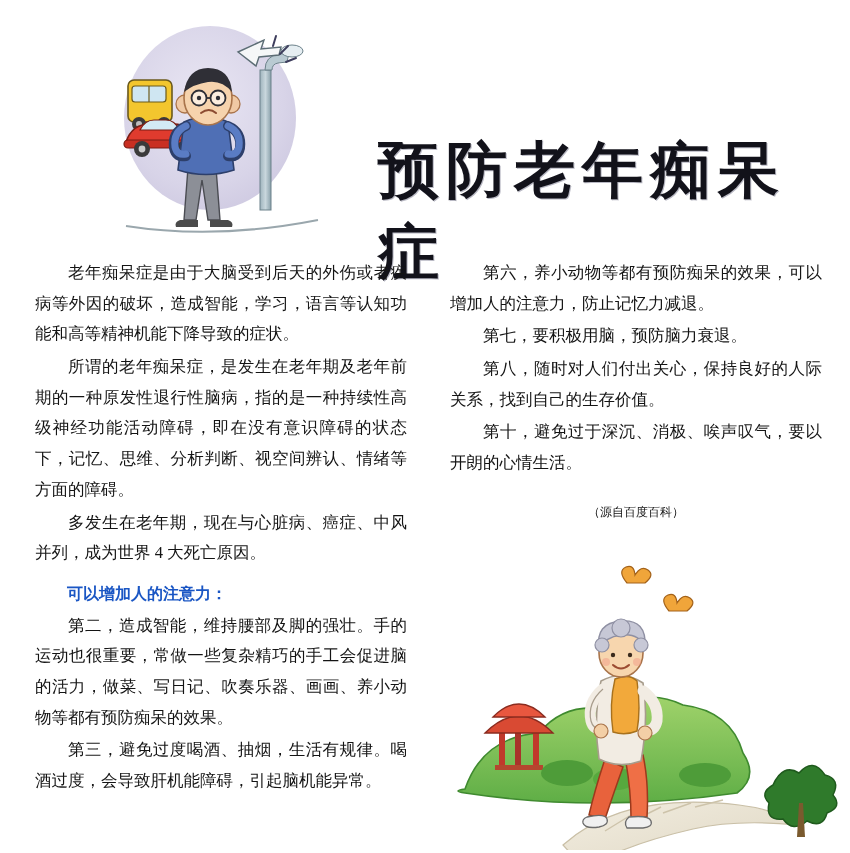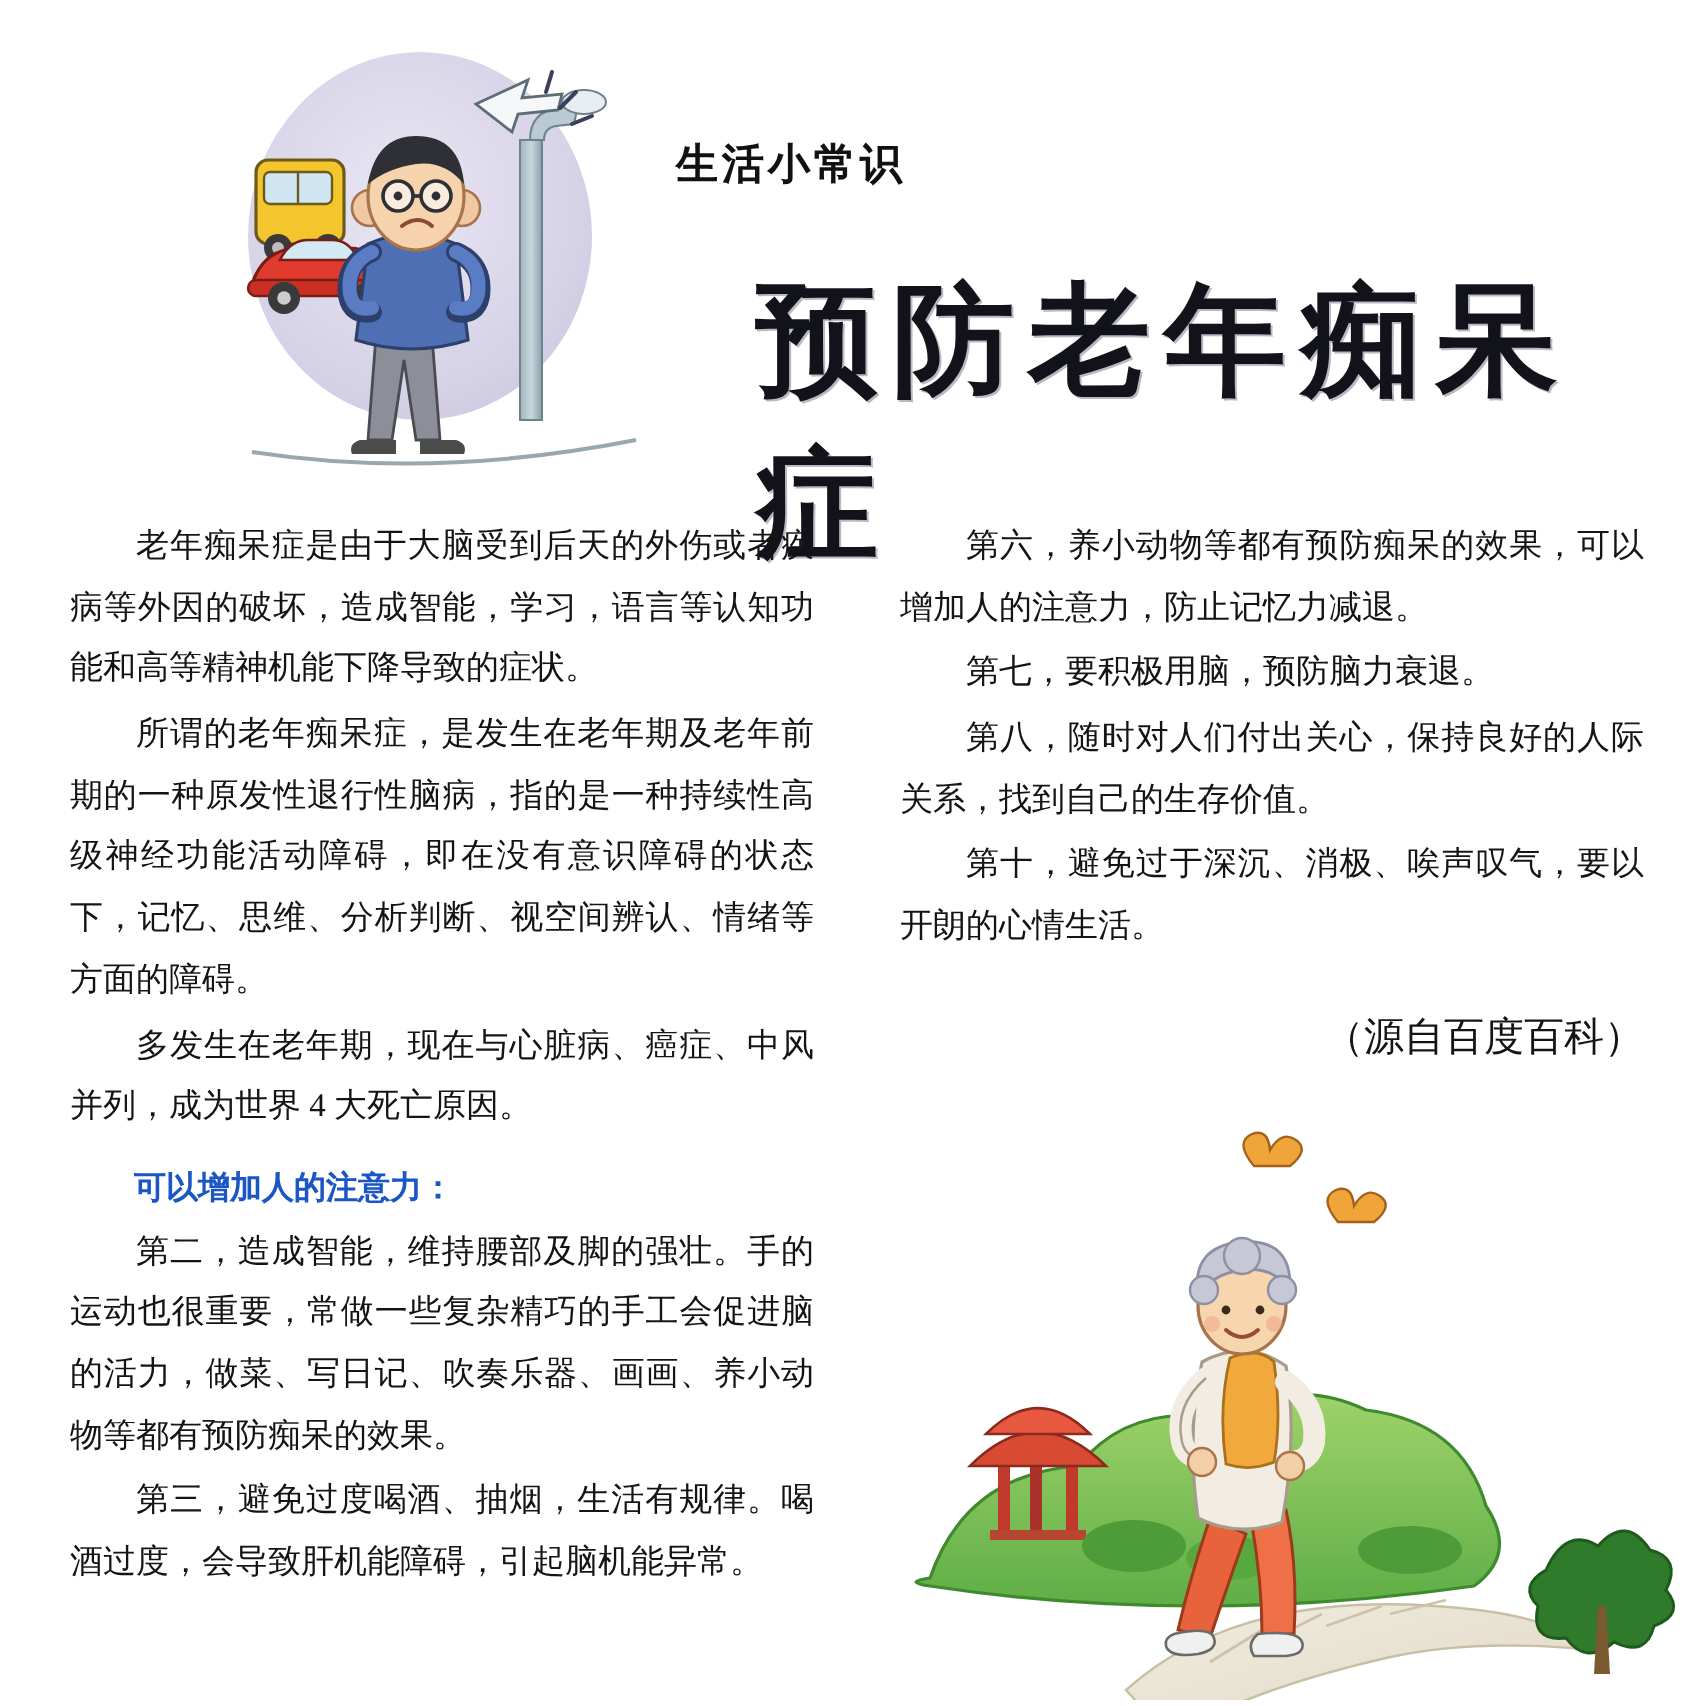"生活小常识" div.kicker { html: <div>生活小常识</div> -> none }
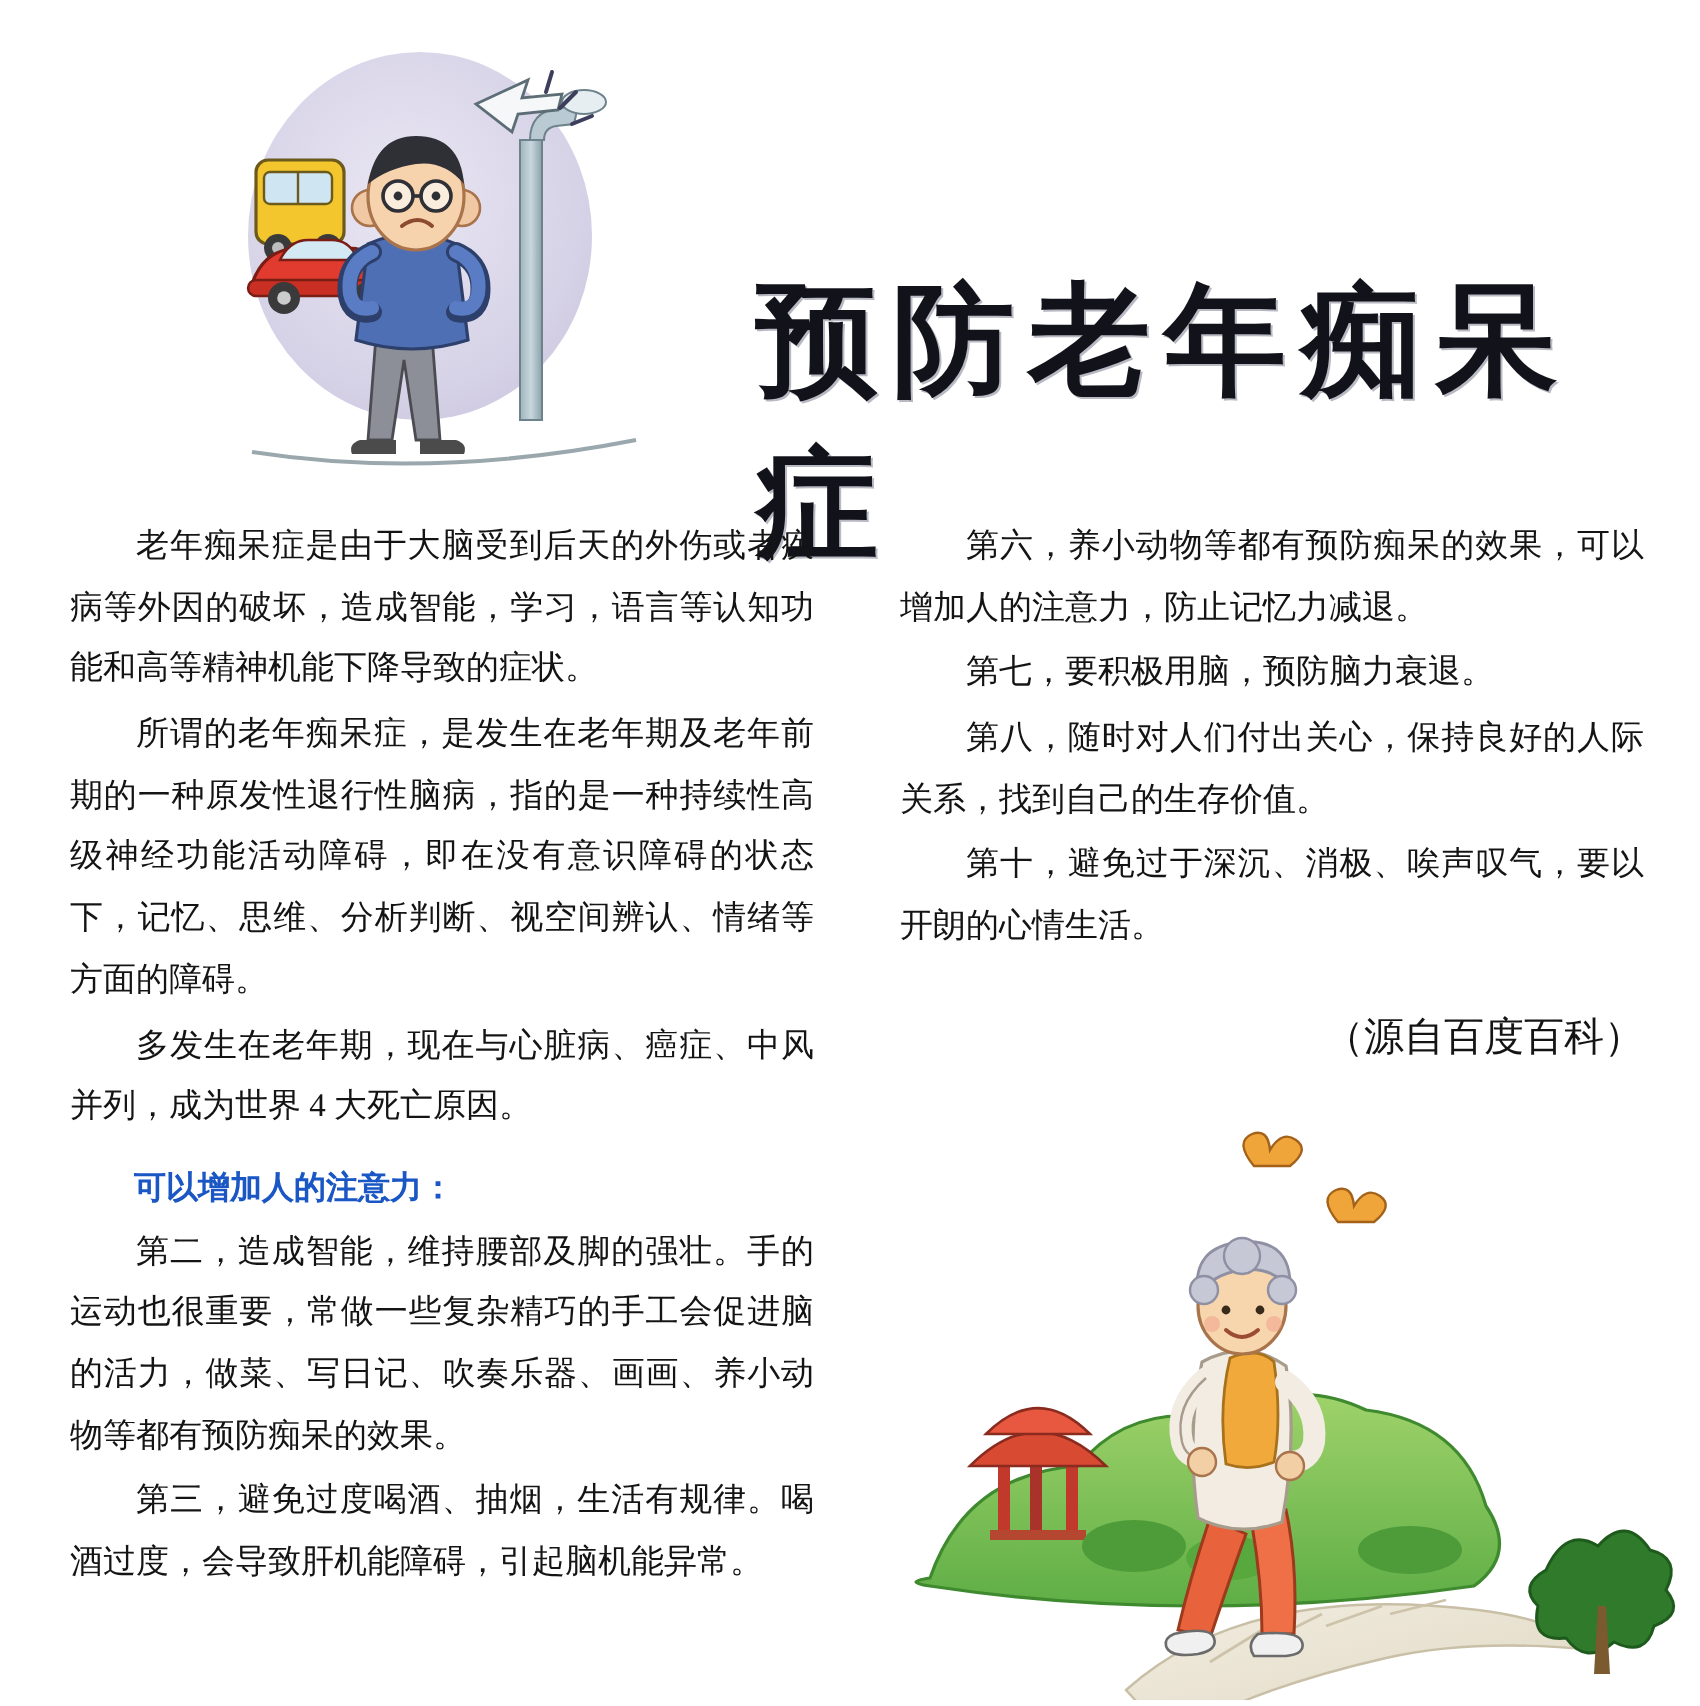"（源自百度百科）" .source { font-size: 20px -> 12px; text-align: right -> center }
